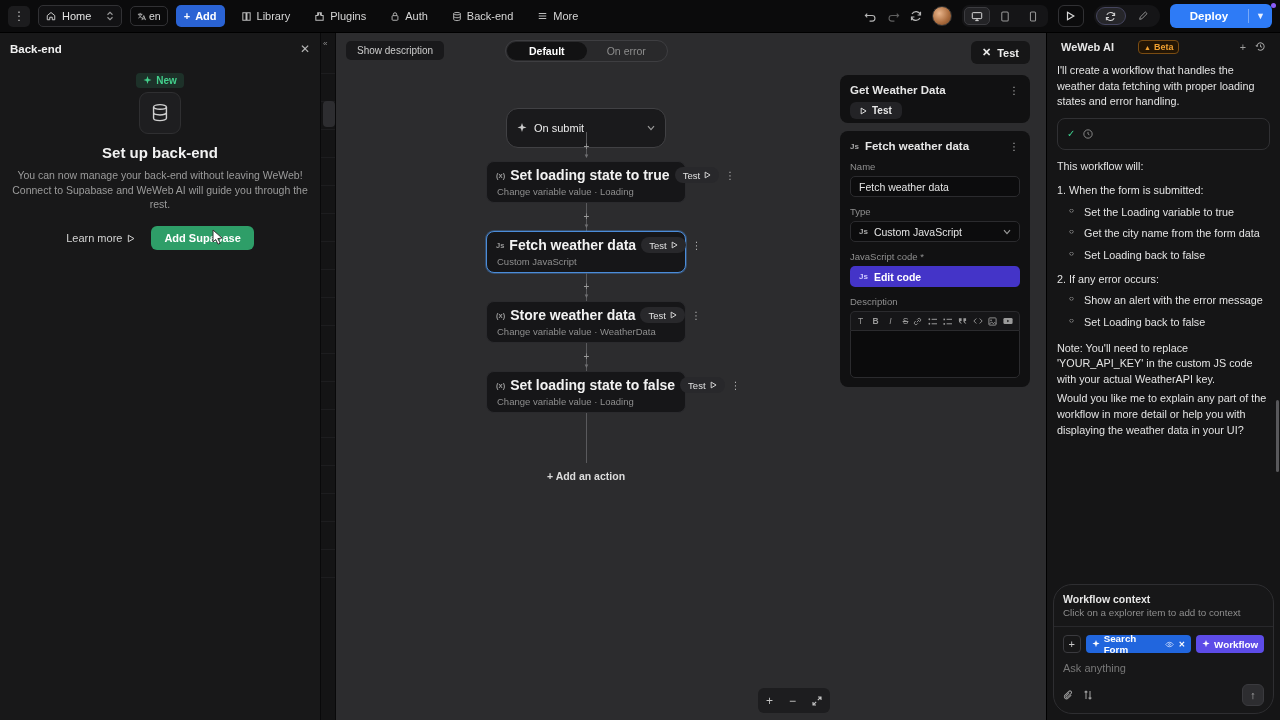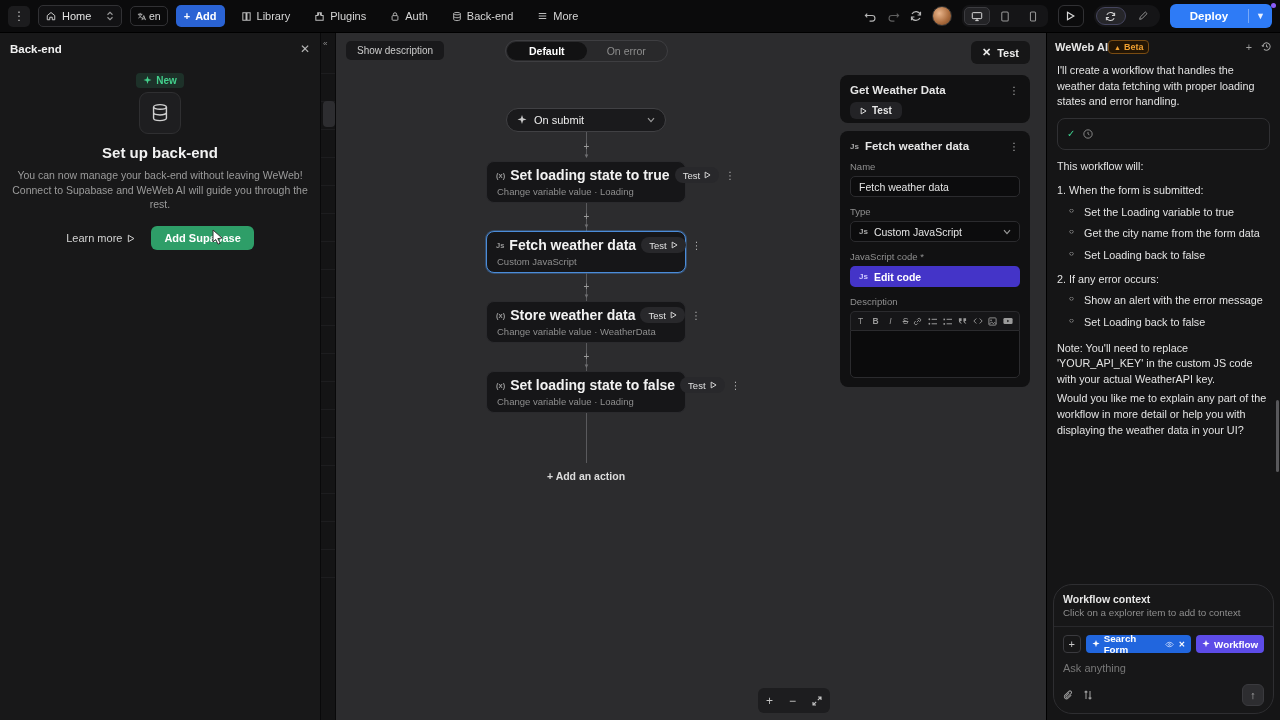"WeWeb AI" .ai-head { gap: 0 -> 24px; padding: 7px 8px 5px -> 7px 14px 5px }
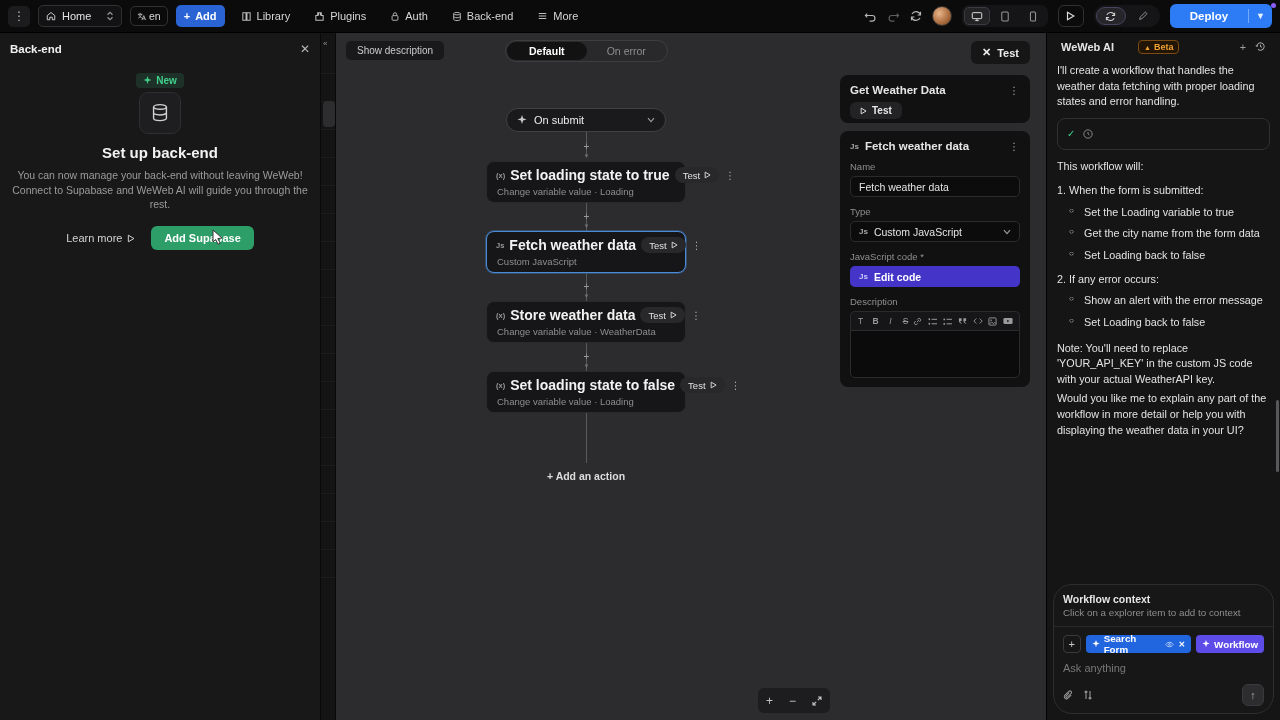"On submit" .trigger { height: 24px -> 40px }
